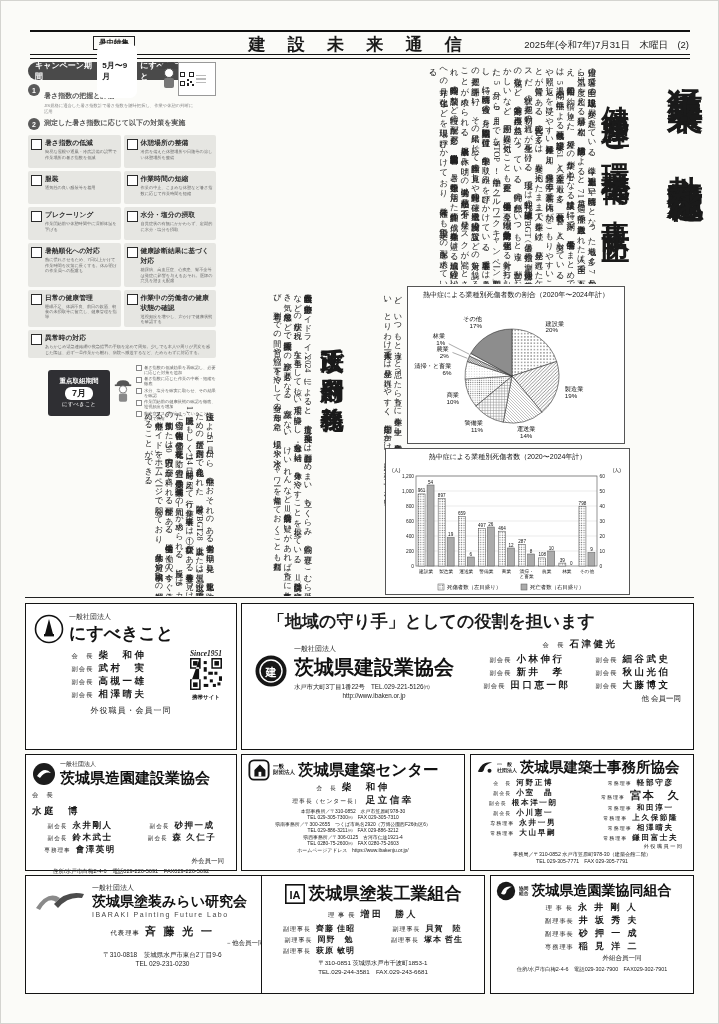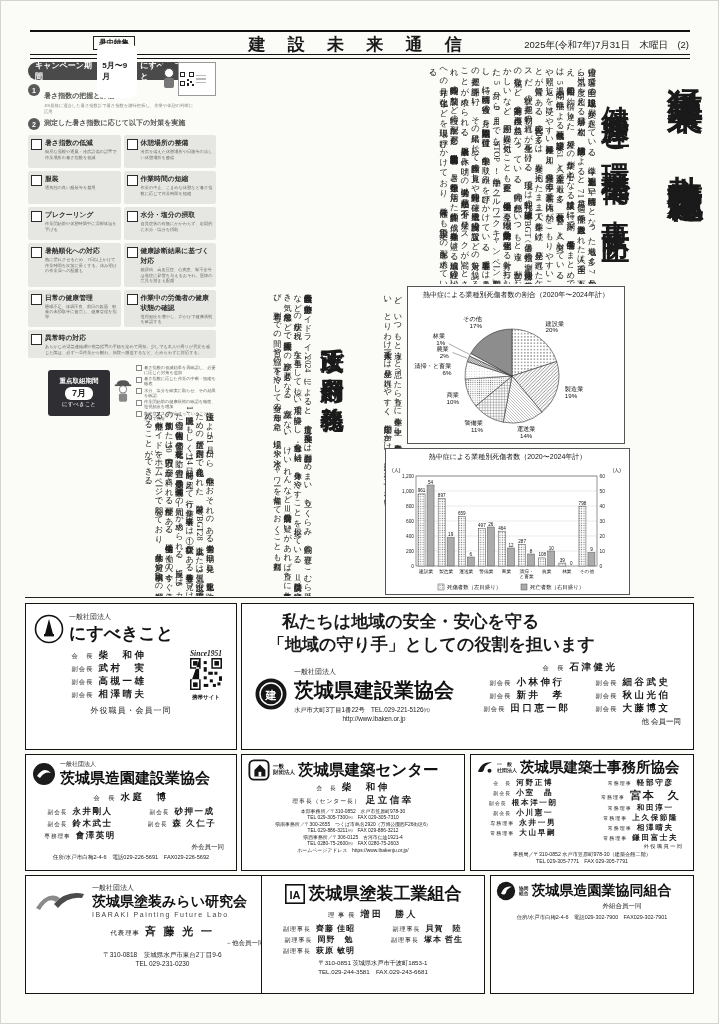"私たちは地域の安全・安心を守る" div { html: <div>私たちは地域の安全・安心を守る</div> -> none }
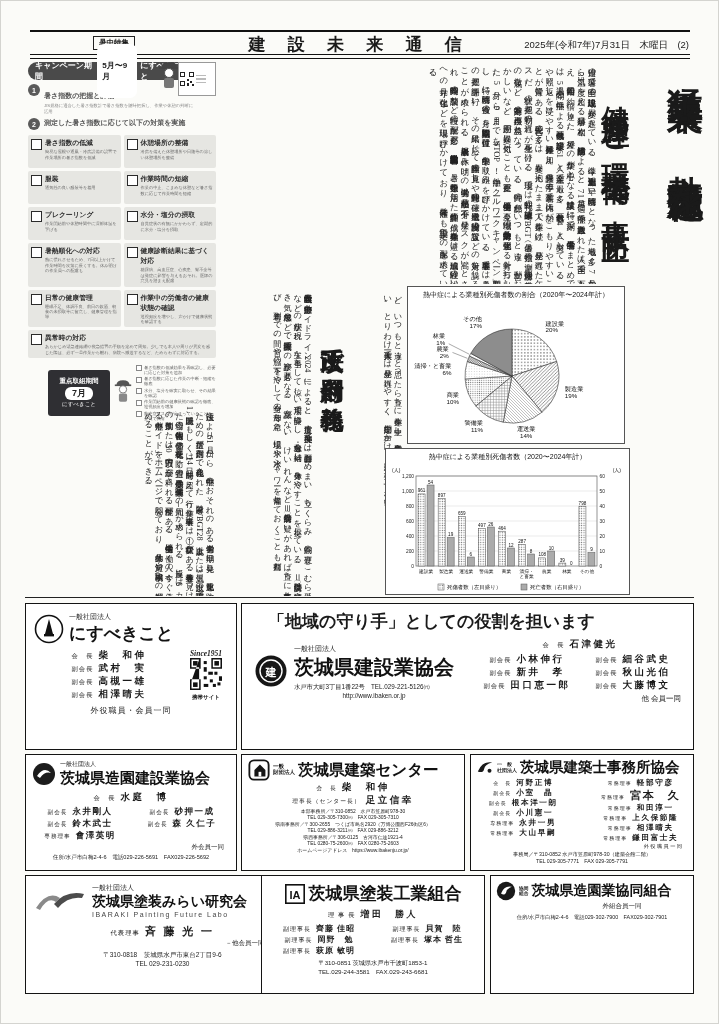"水庭 博" div.off { flex-direction: none -> column }
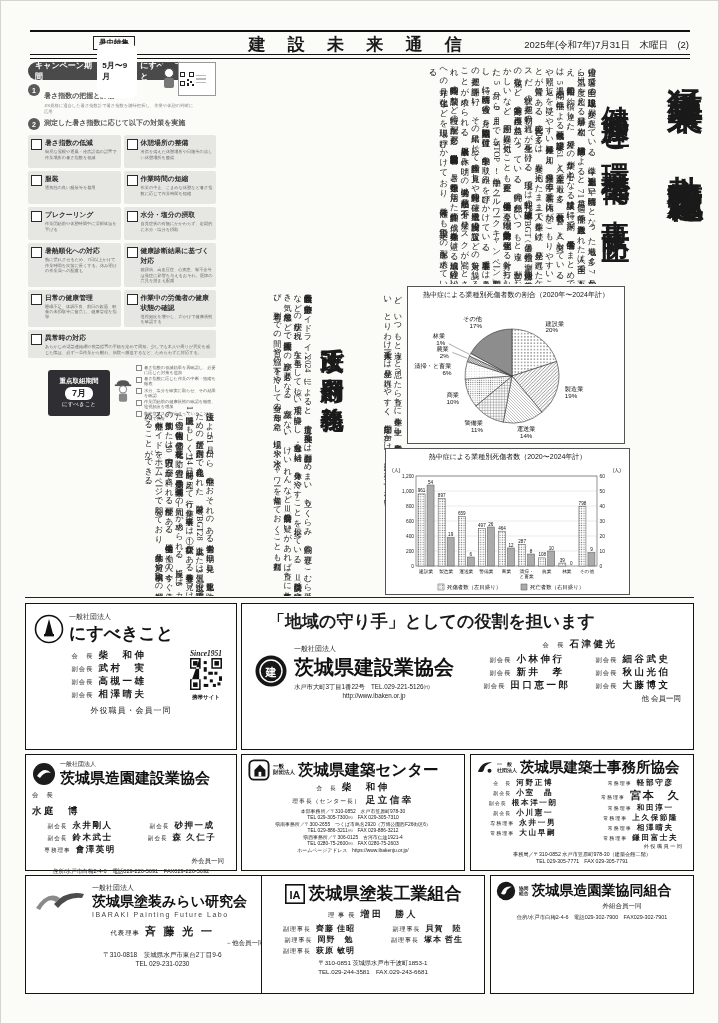"永 井 剛 人" div { html: none -> <div> <div> <span>理 事 長</span> <span>永 井 剛 人</span> </div> <div> <span>副理事長</span> <span>井 坂 秀 夫</span> </div> <div> <span>副理事長</span> <span>砂 押 一 成</span> </div> <div> <span>専務理事</span> <span>稲 見 洋 二</span> </div> </div> }
